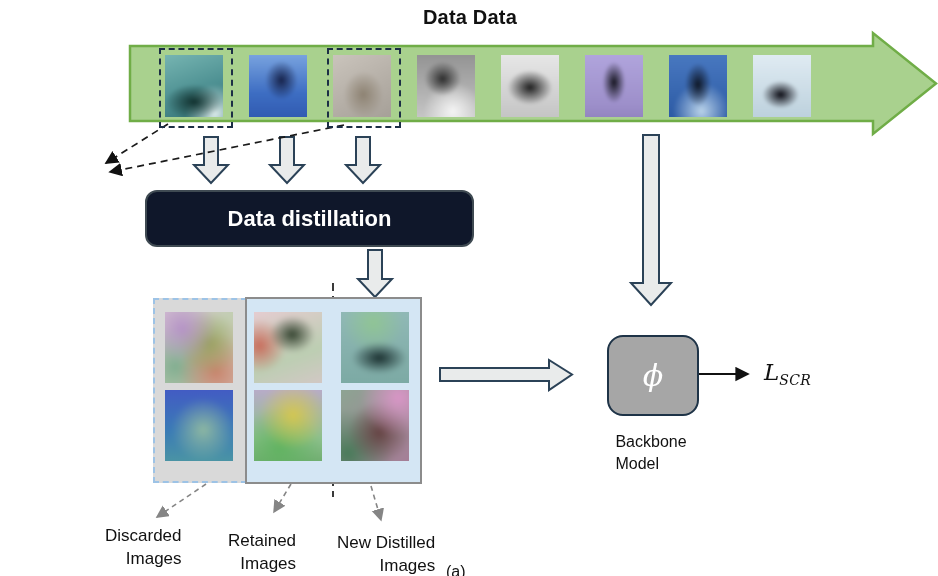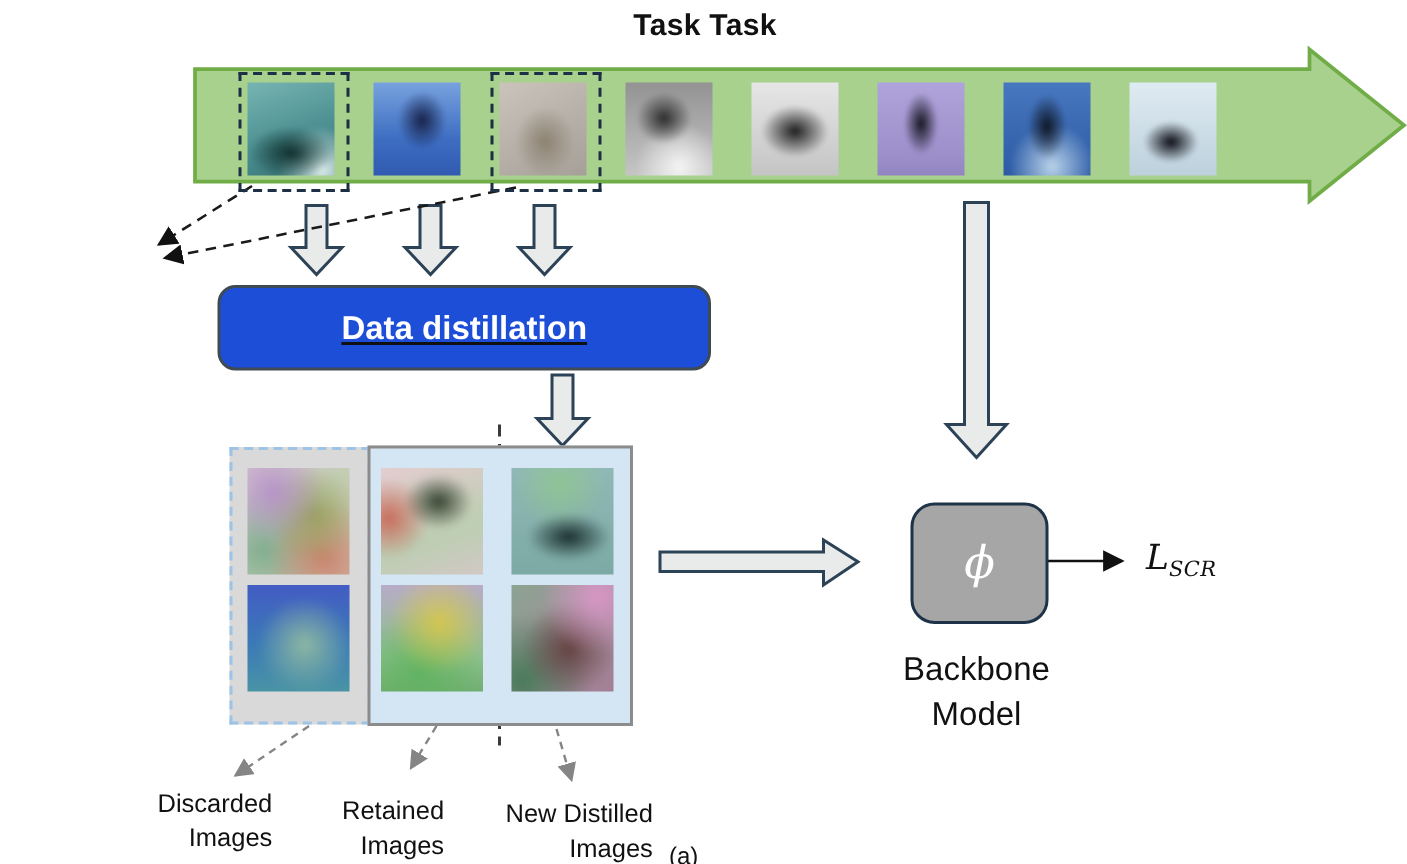"Task Task" div.abs { text: Task Task -> Data Data }
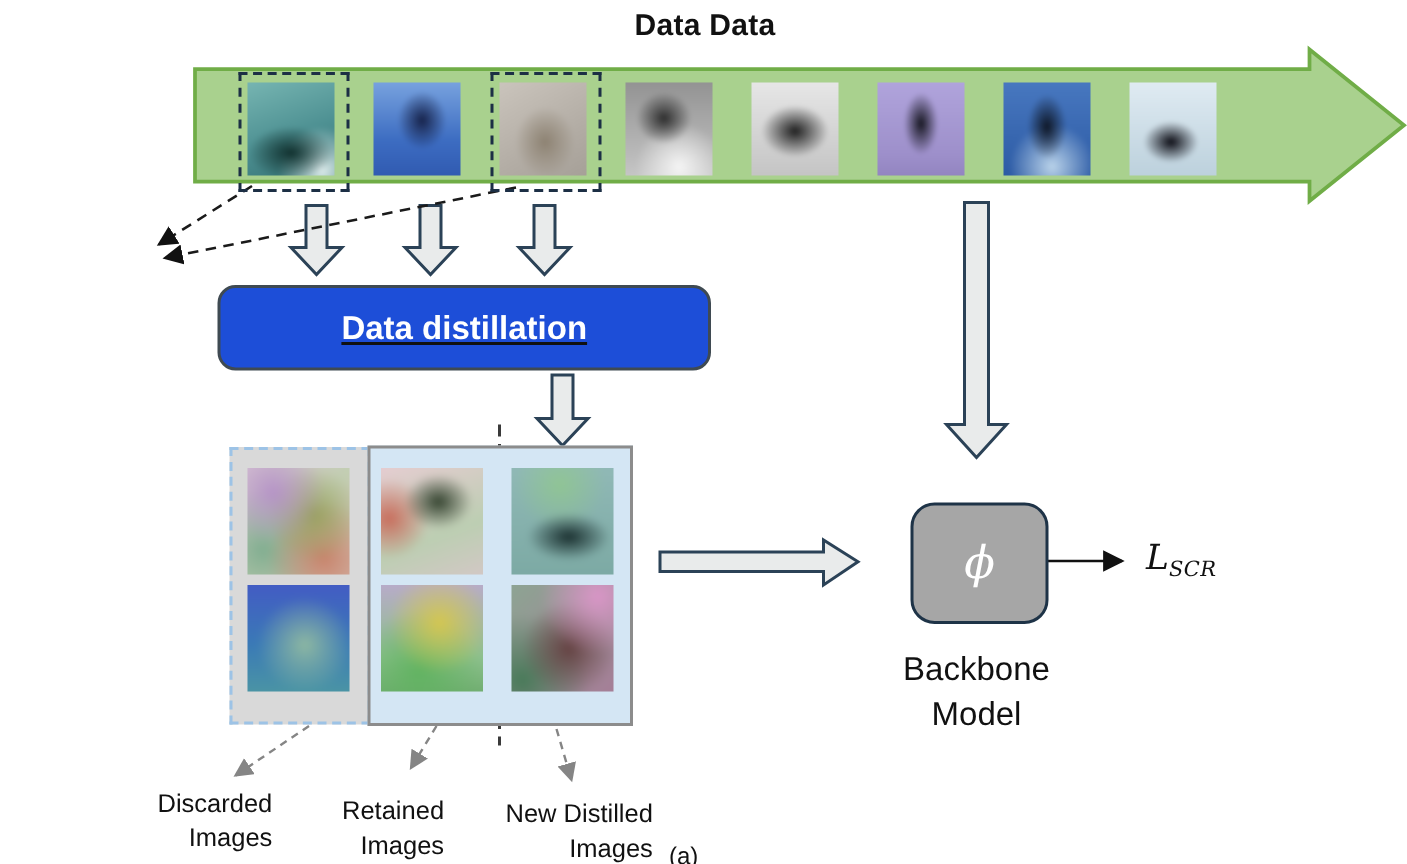"Data distillation" #distill-box { background: #1d4ed8 -> #0f172a; text-decoration: underline -> none }
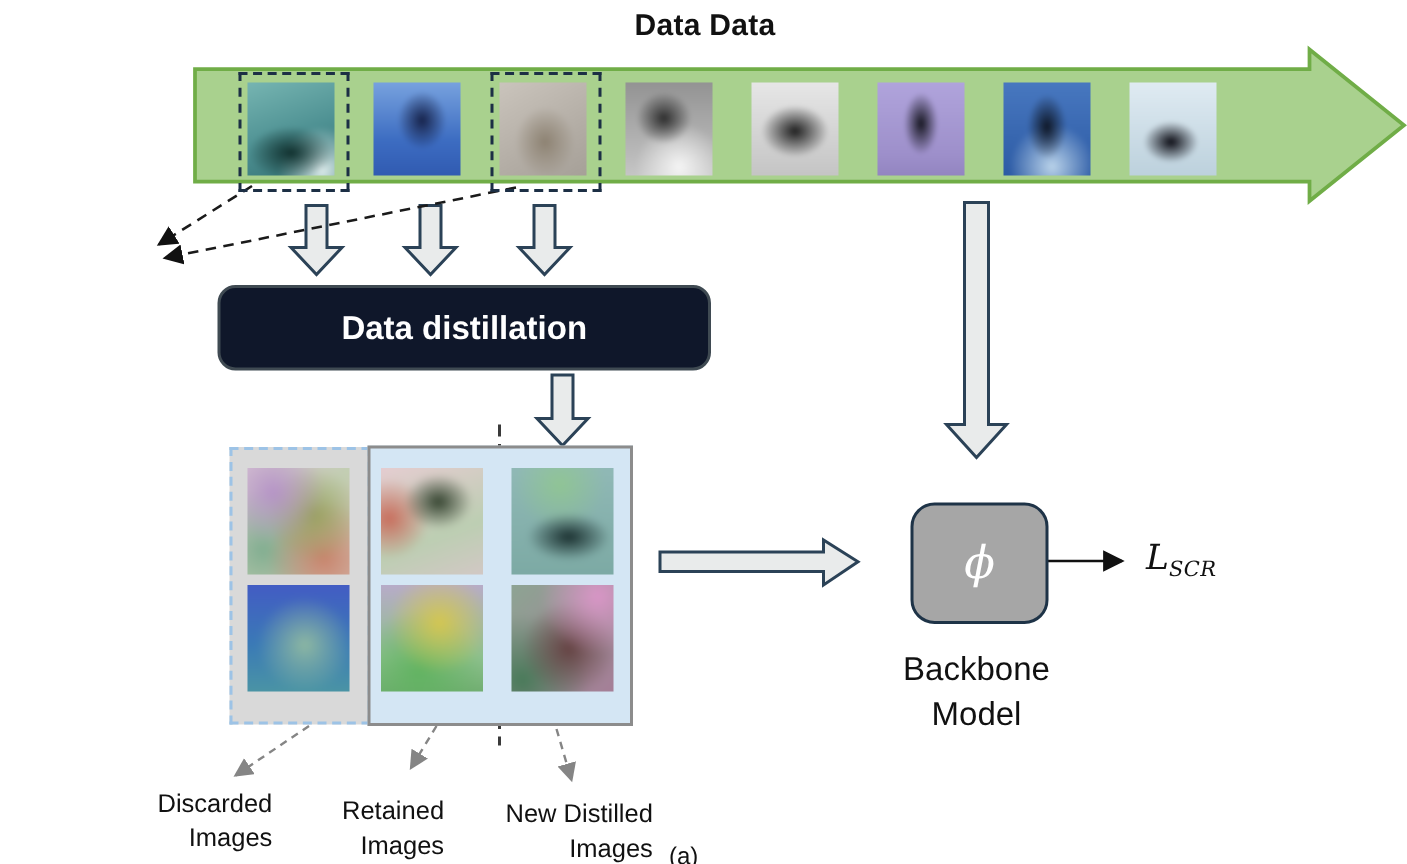"Backbone" #backbone-label { font-size: 22px -> 16px; text-align: center -> none }
